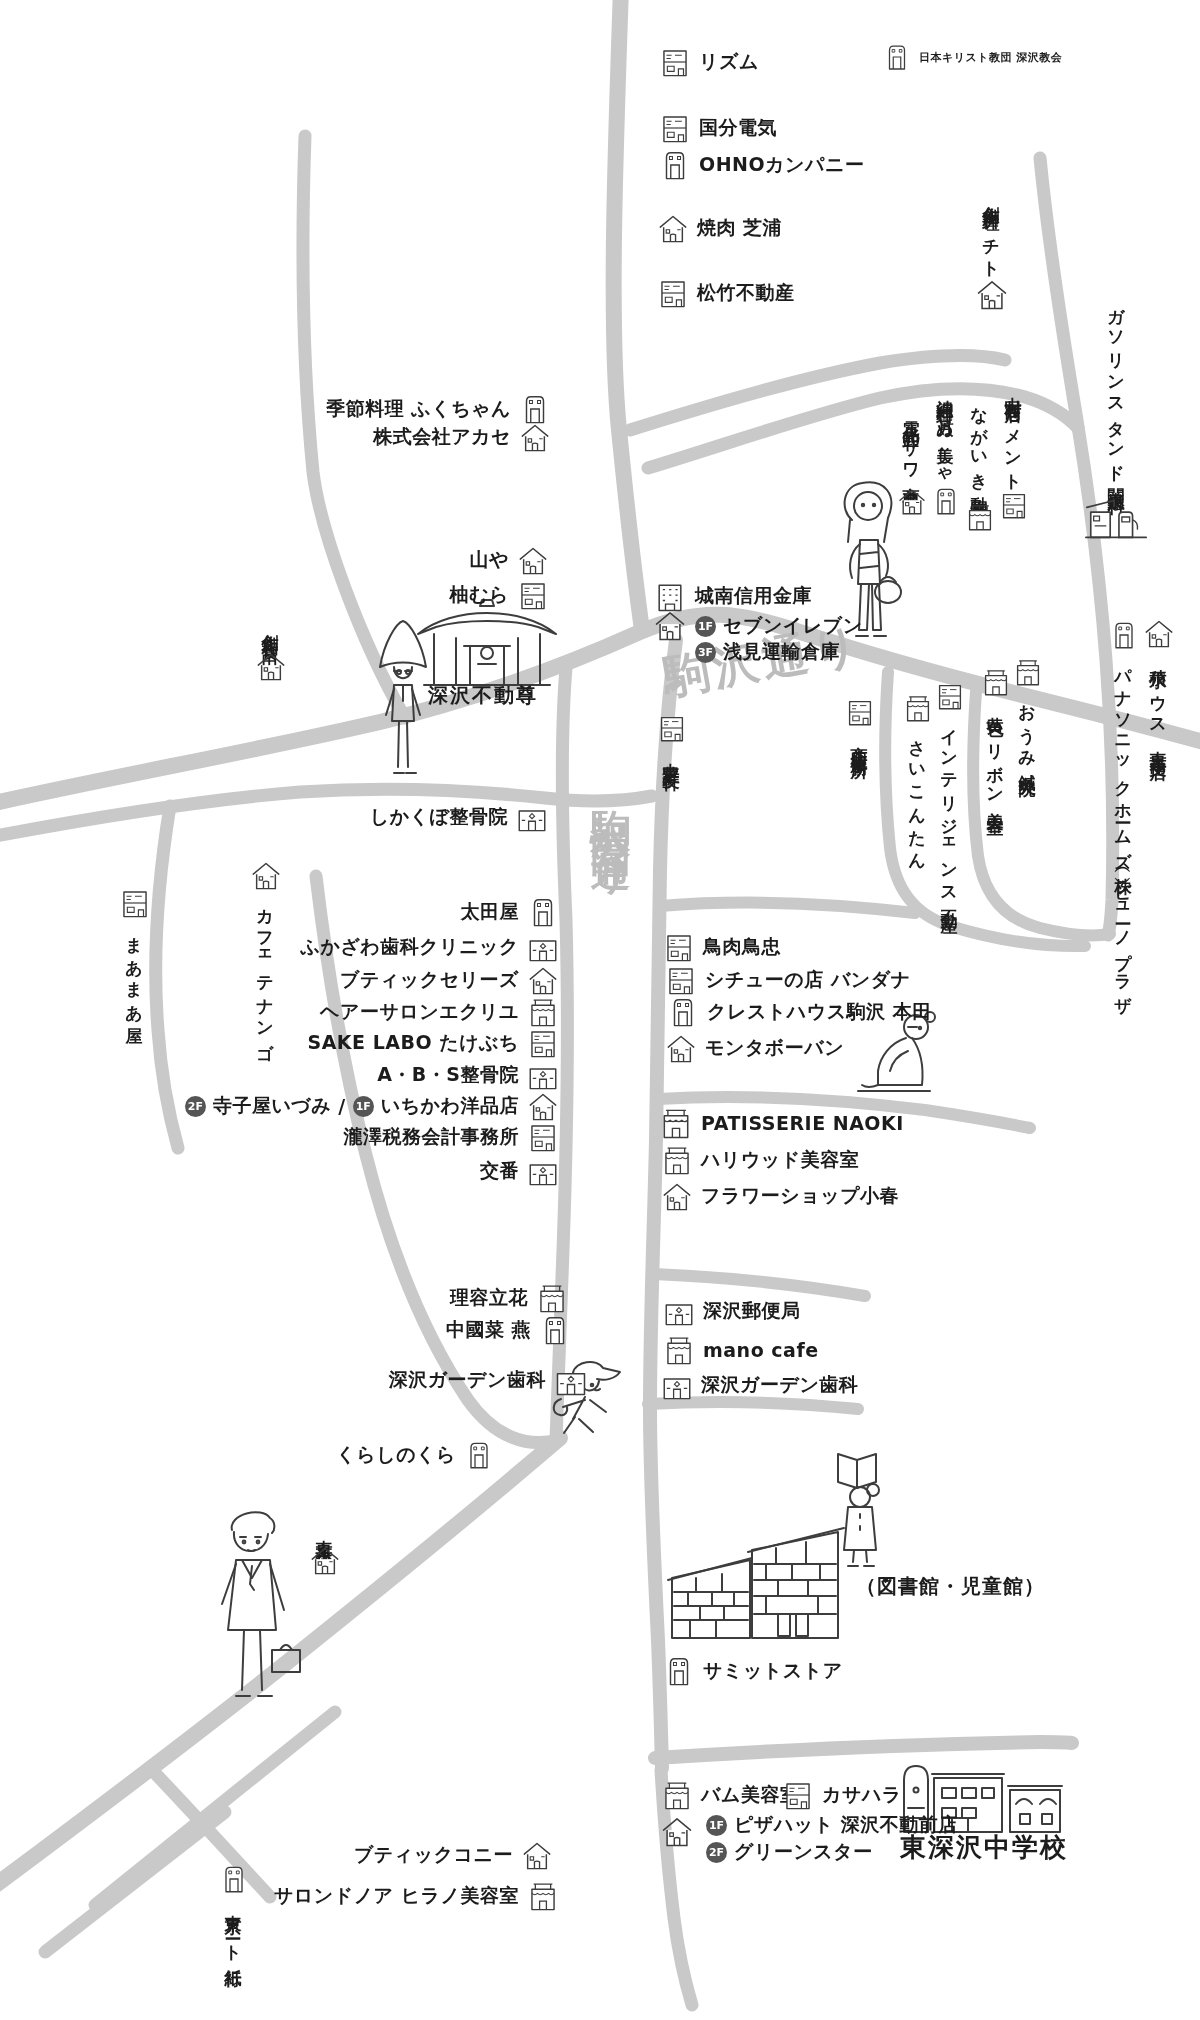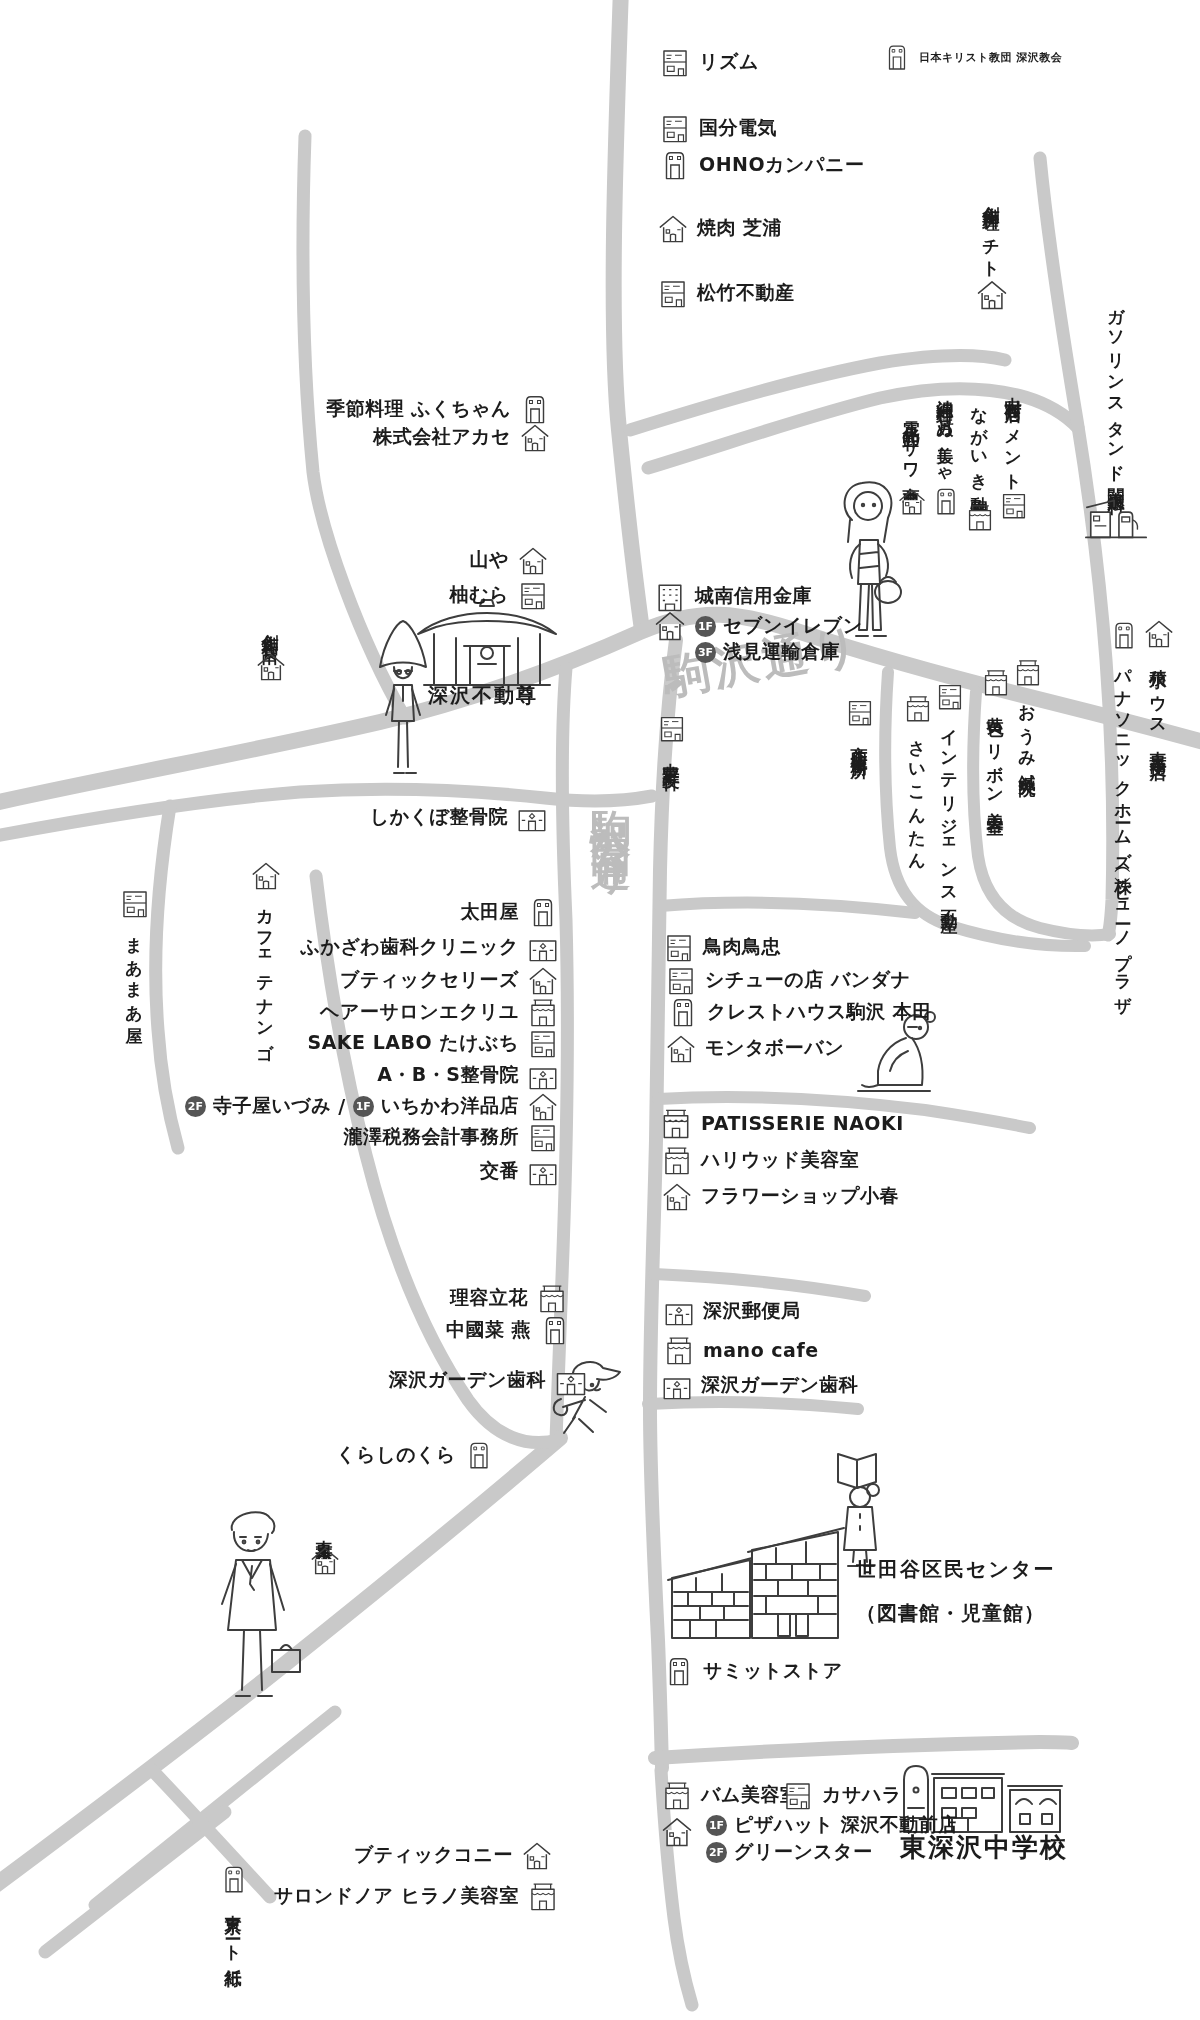"世田谷区民センター" div.t1 { html: <div>世田谷区民センター</div> -> none }
